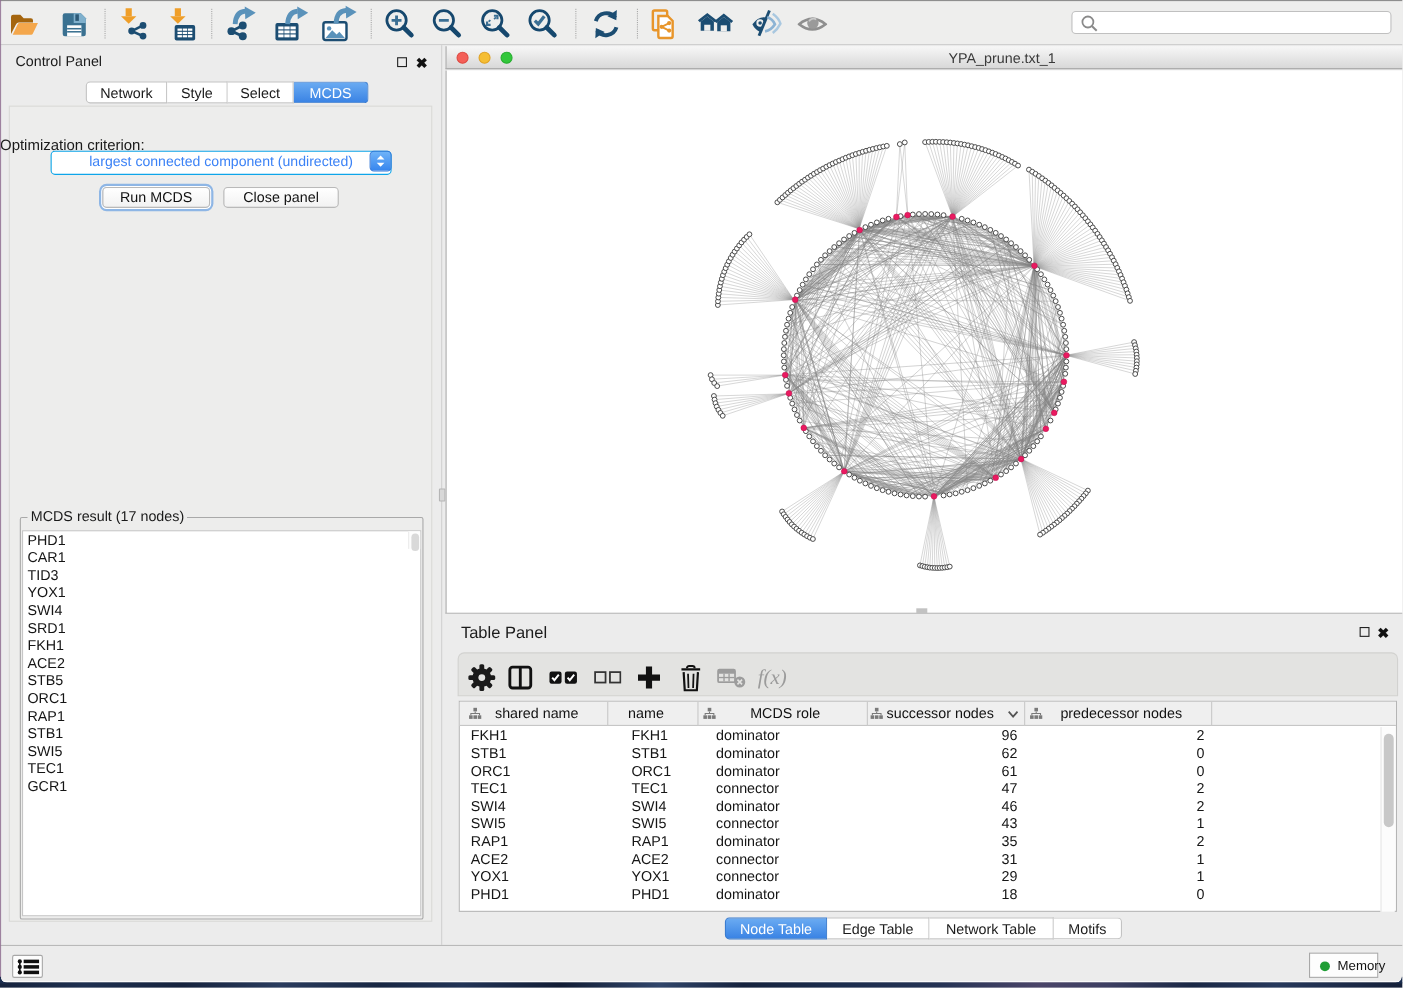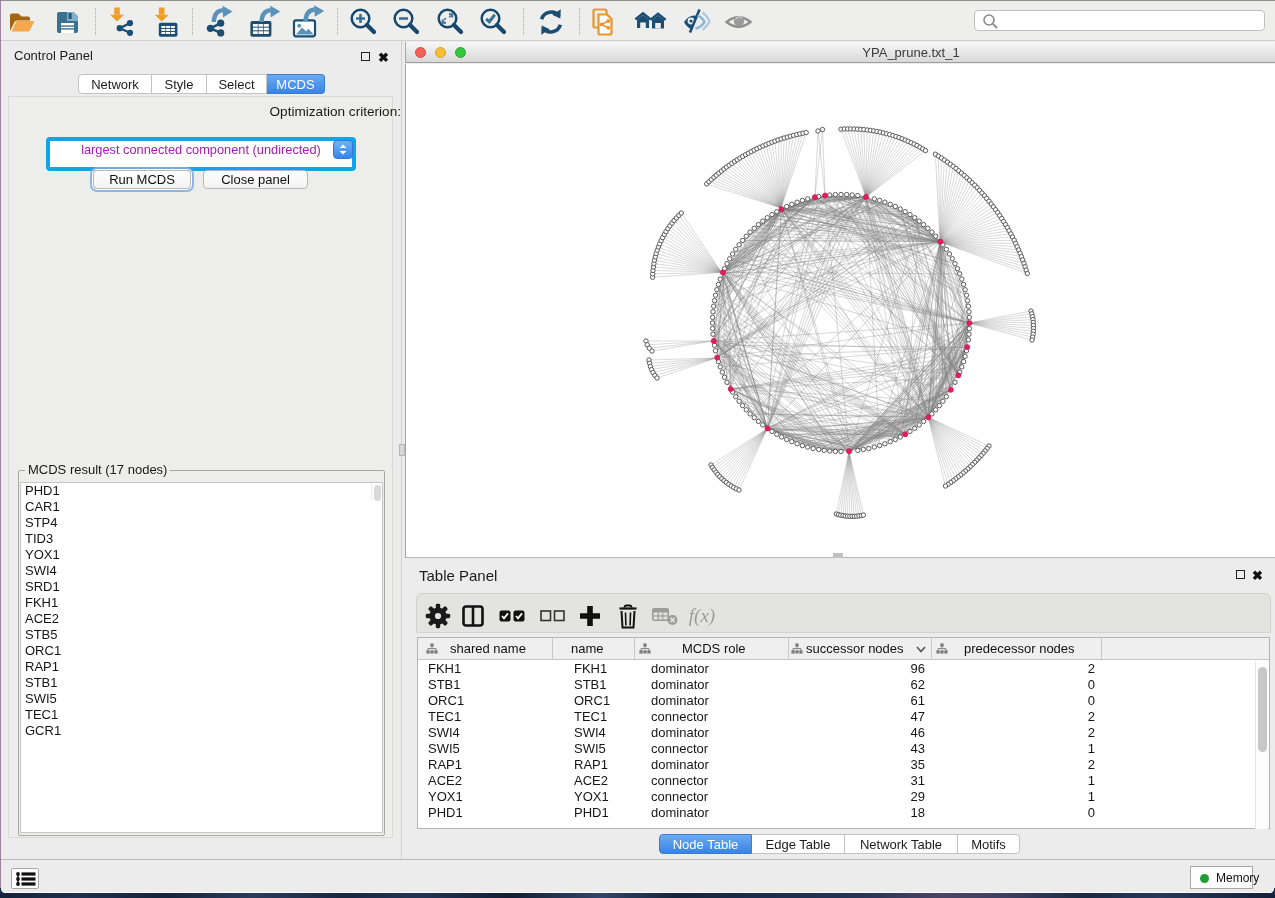"MCDS" div.tab { width: 58px -> 68px }
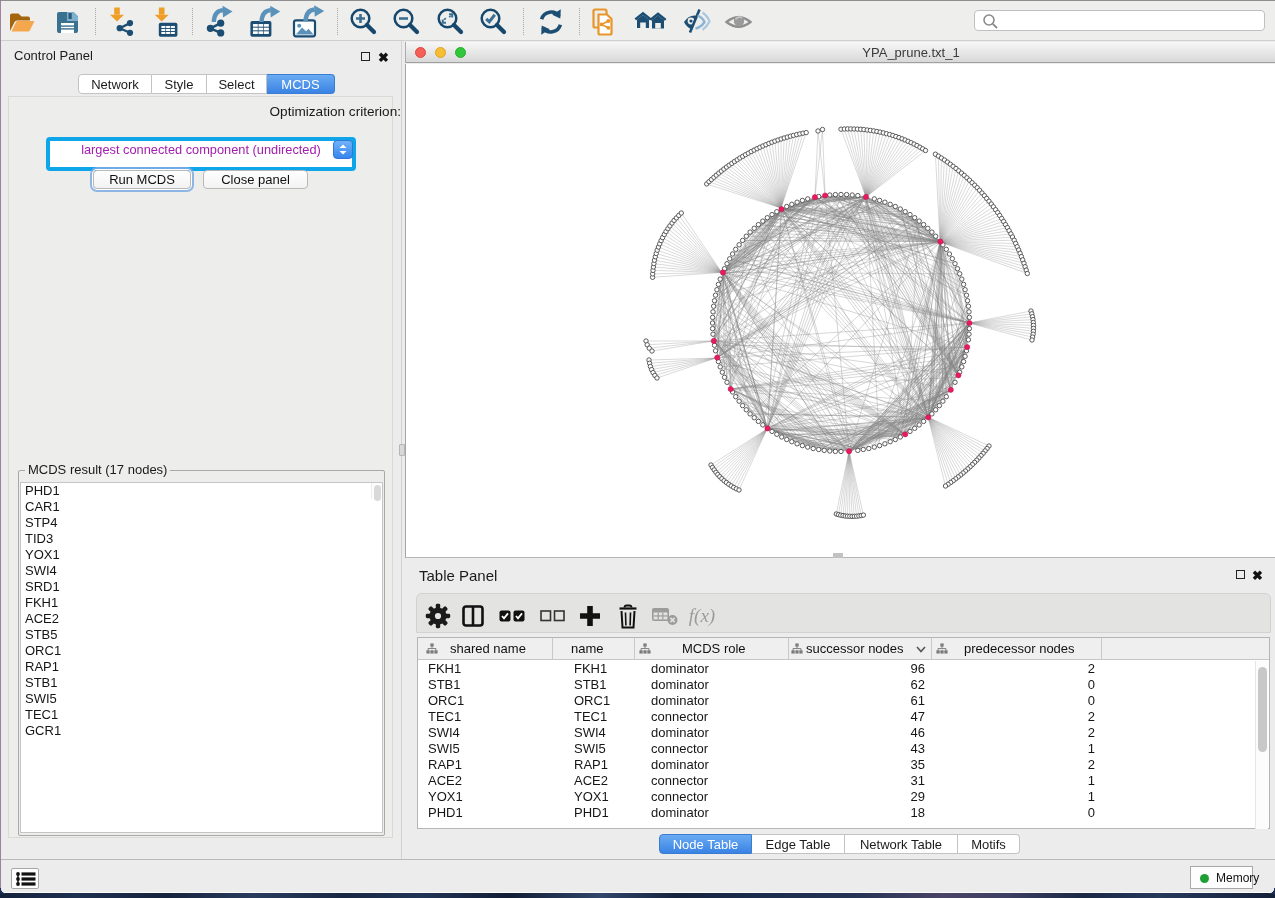"Optimization criterion:" #opt-label { text-align: right -> left; top: 104px -> 124px }
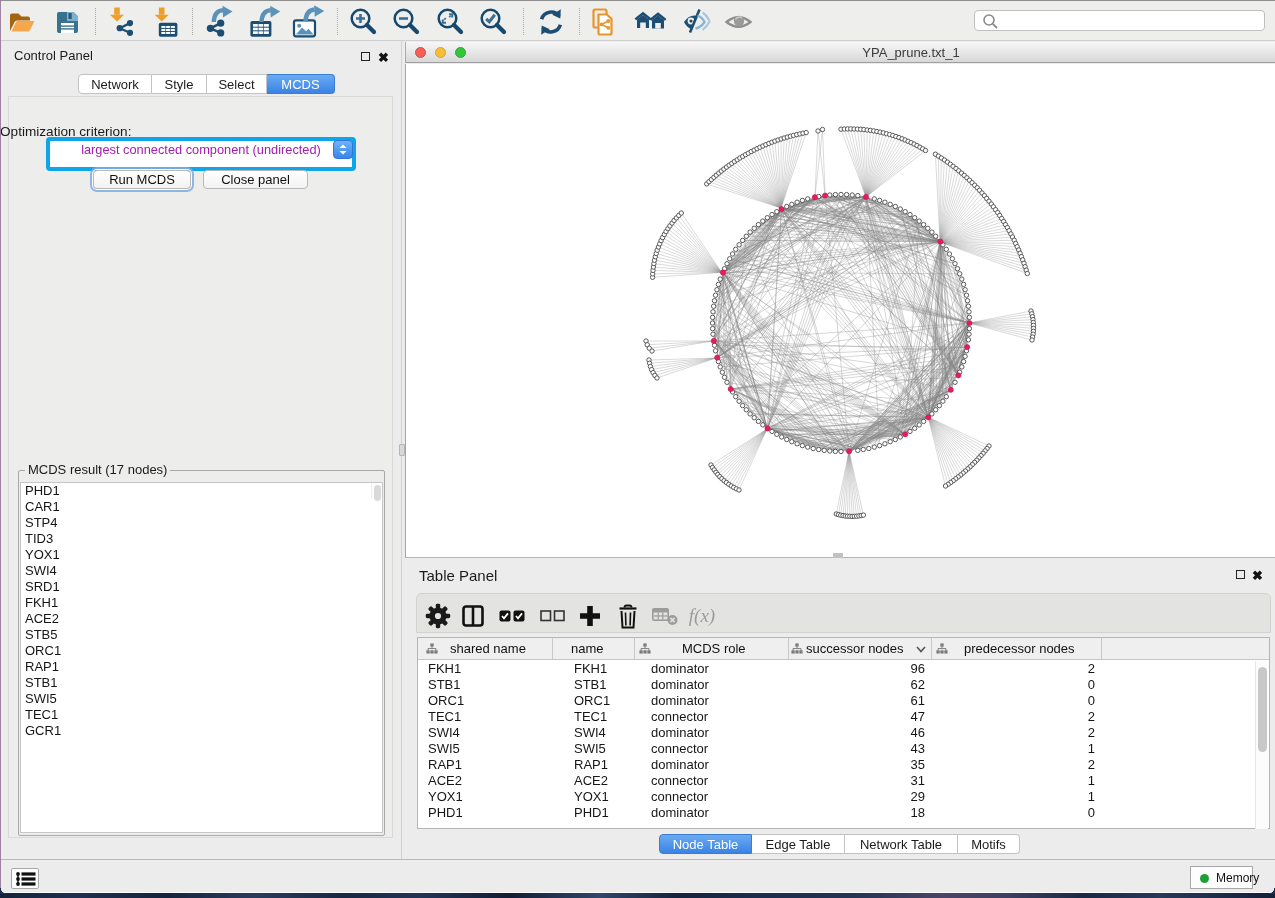"largest connected component (undirected)" #combo { border: 4px solid #0ea5e9 -> 1px solid #0ea5e9; color: #a21caf -> #3b82f6; height: 34px -> 22px }
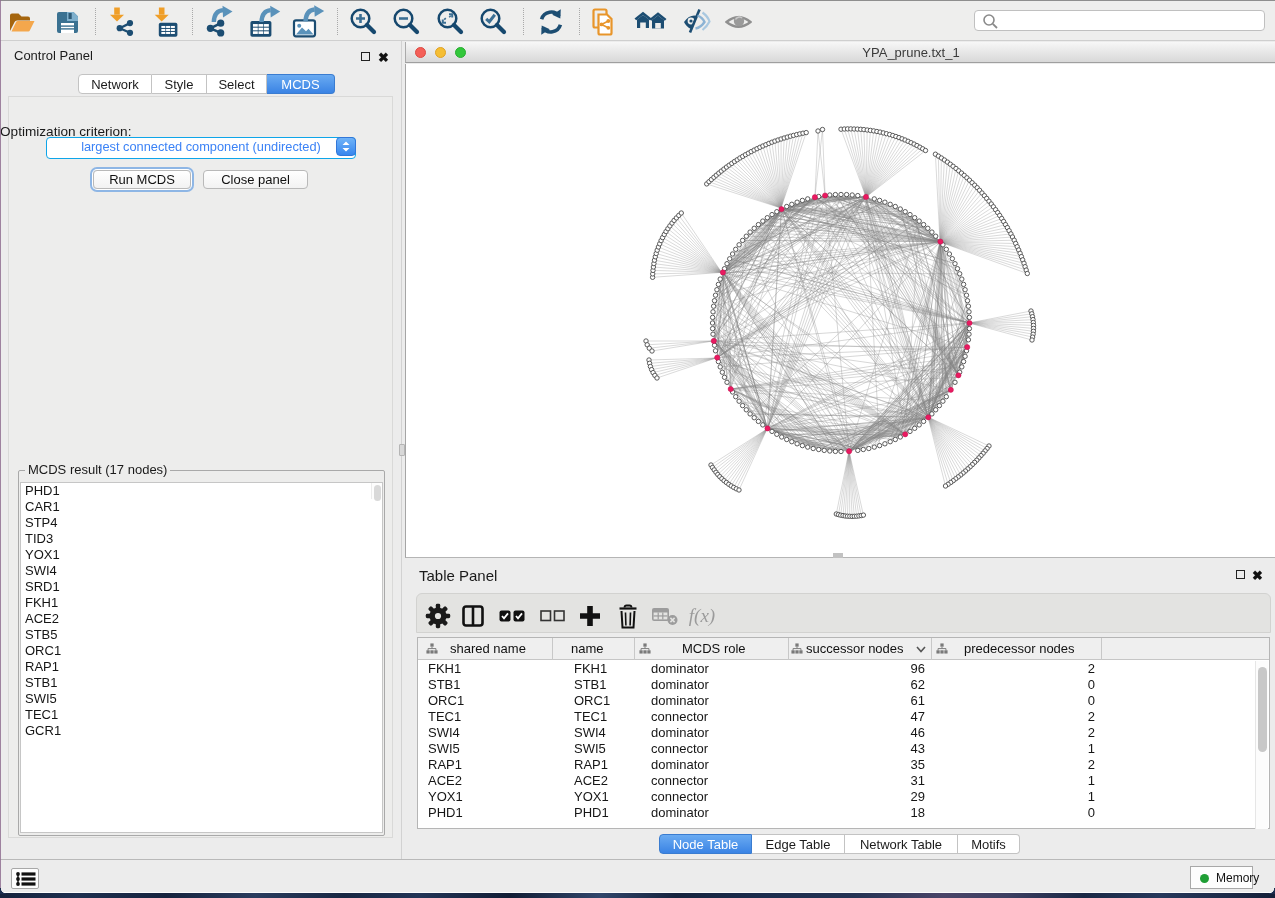"STP4" div { html: <div>STP4</div> -> none }
